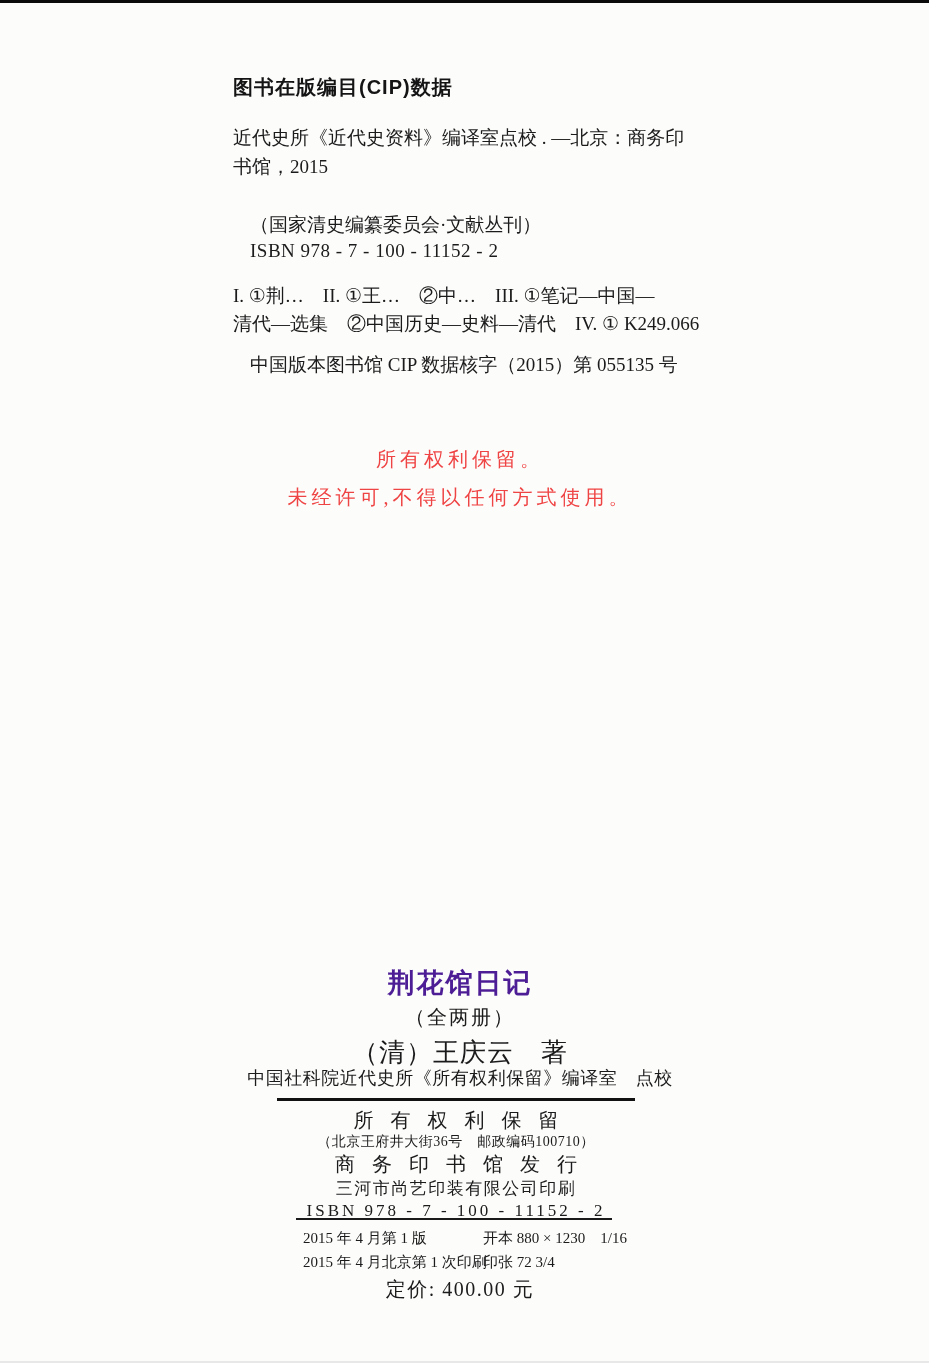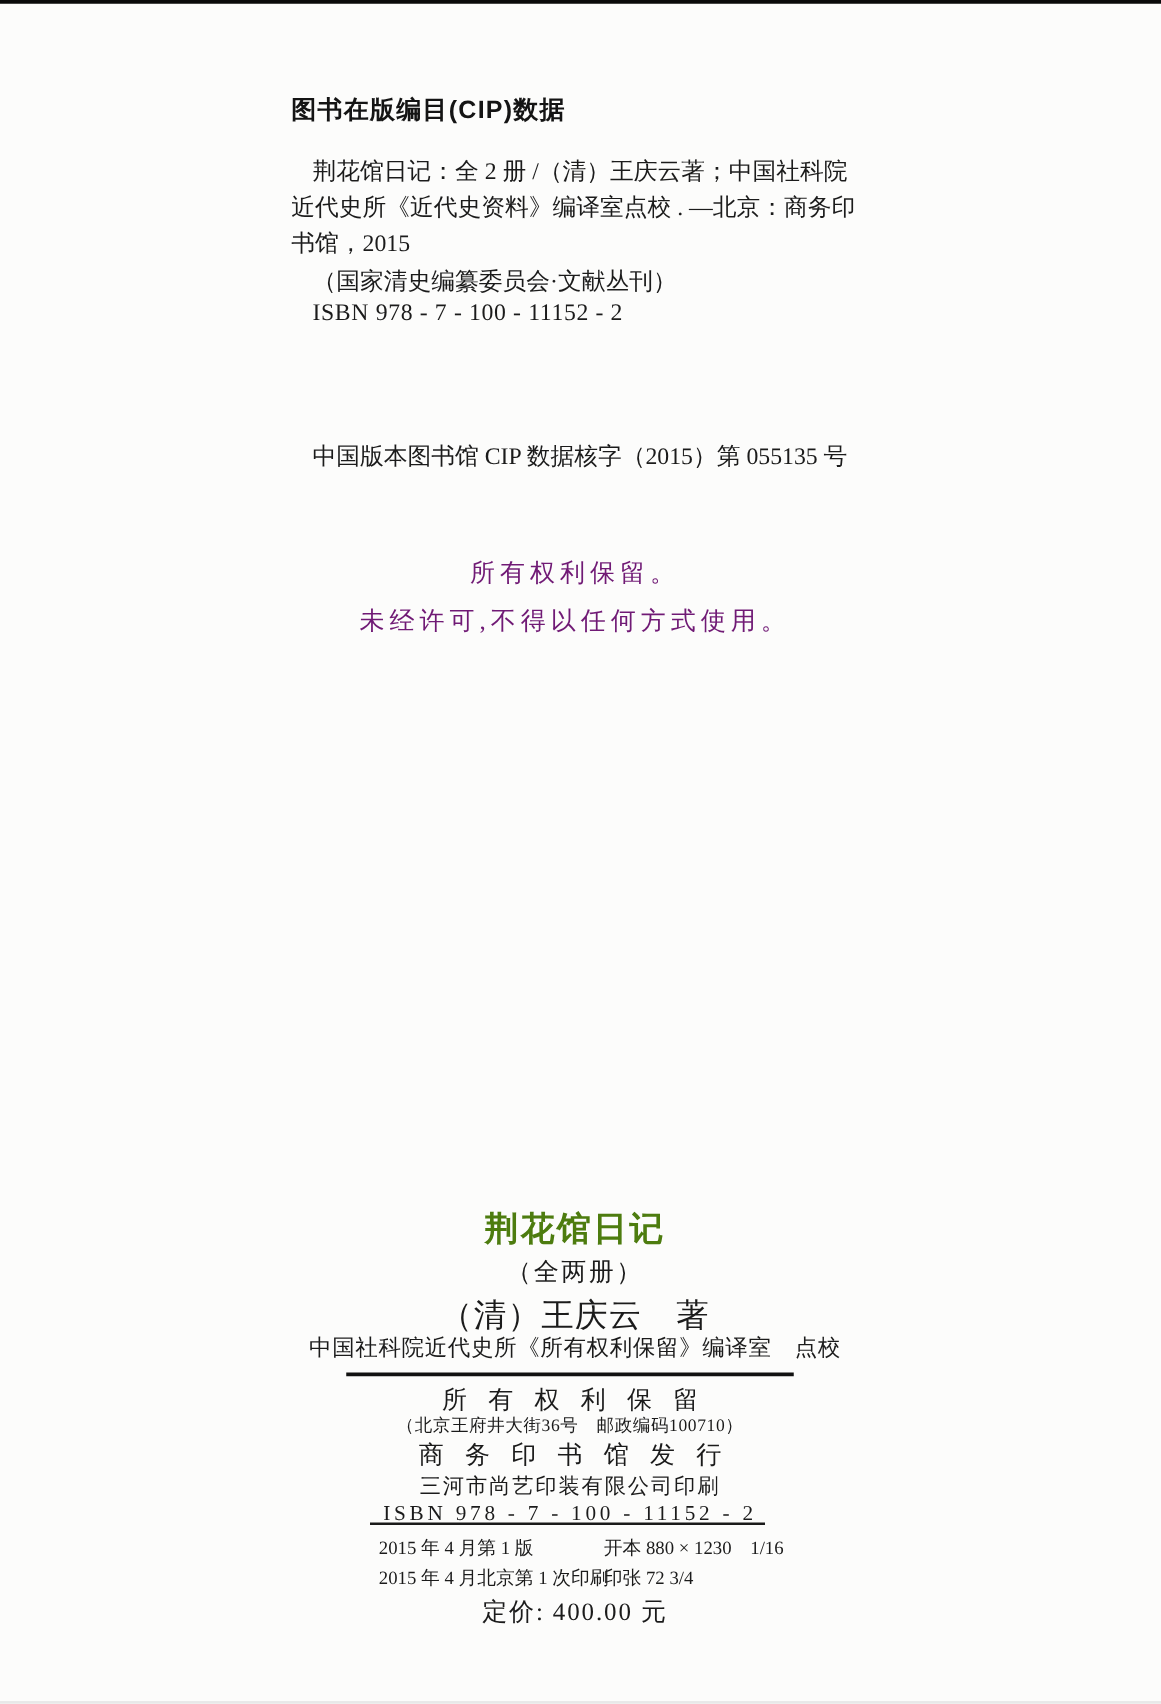"荆花馆日记：全 2 册 /（清）王庆云著；中国社科院" div.line { html: <div>荆花馆日记：全 2 册 /（清）王庆云著；中国社科院</div> -> none }
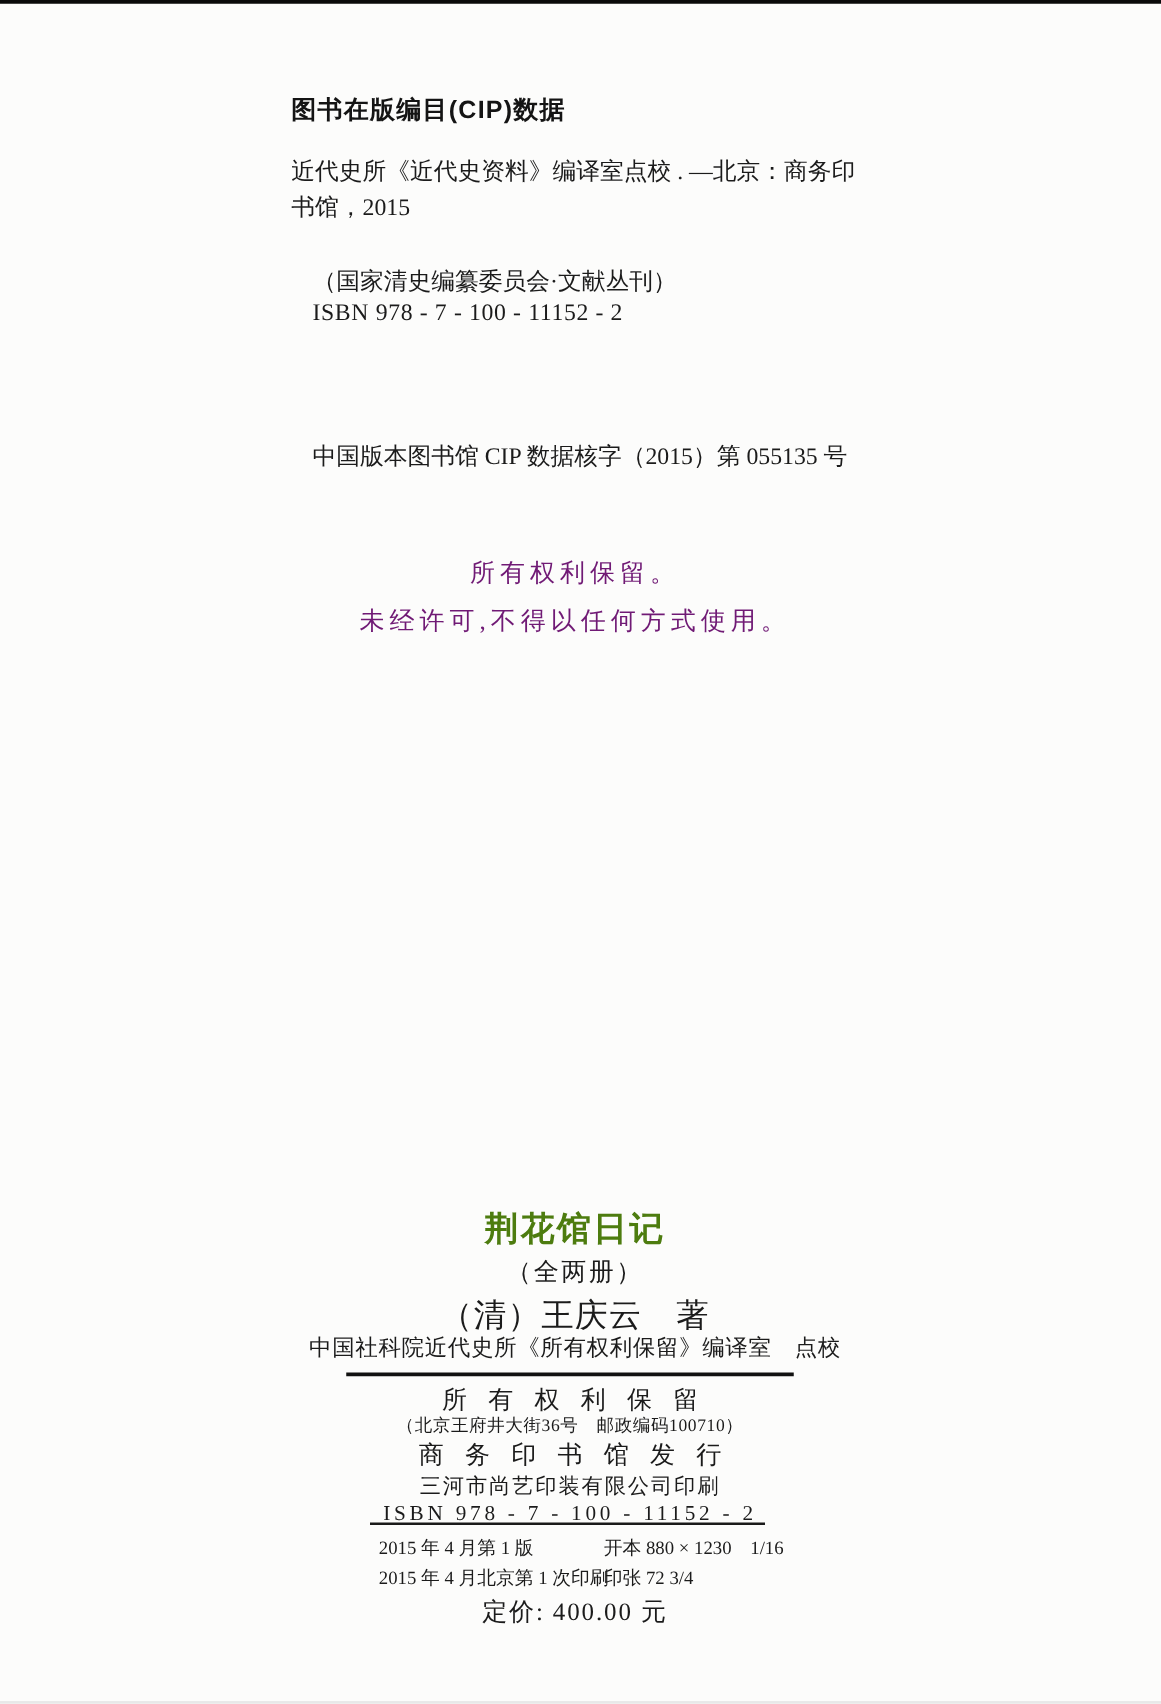"I. ①荆… II. ①王… ②中…" div.abs { html: none -> <div> <div>I. ①荆… II. ①王… ②中… III. ①笔记—中国—</div> <div>清代—选集 ②中国历史—史料—清代 IV. ① K249.066</div> </div> }
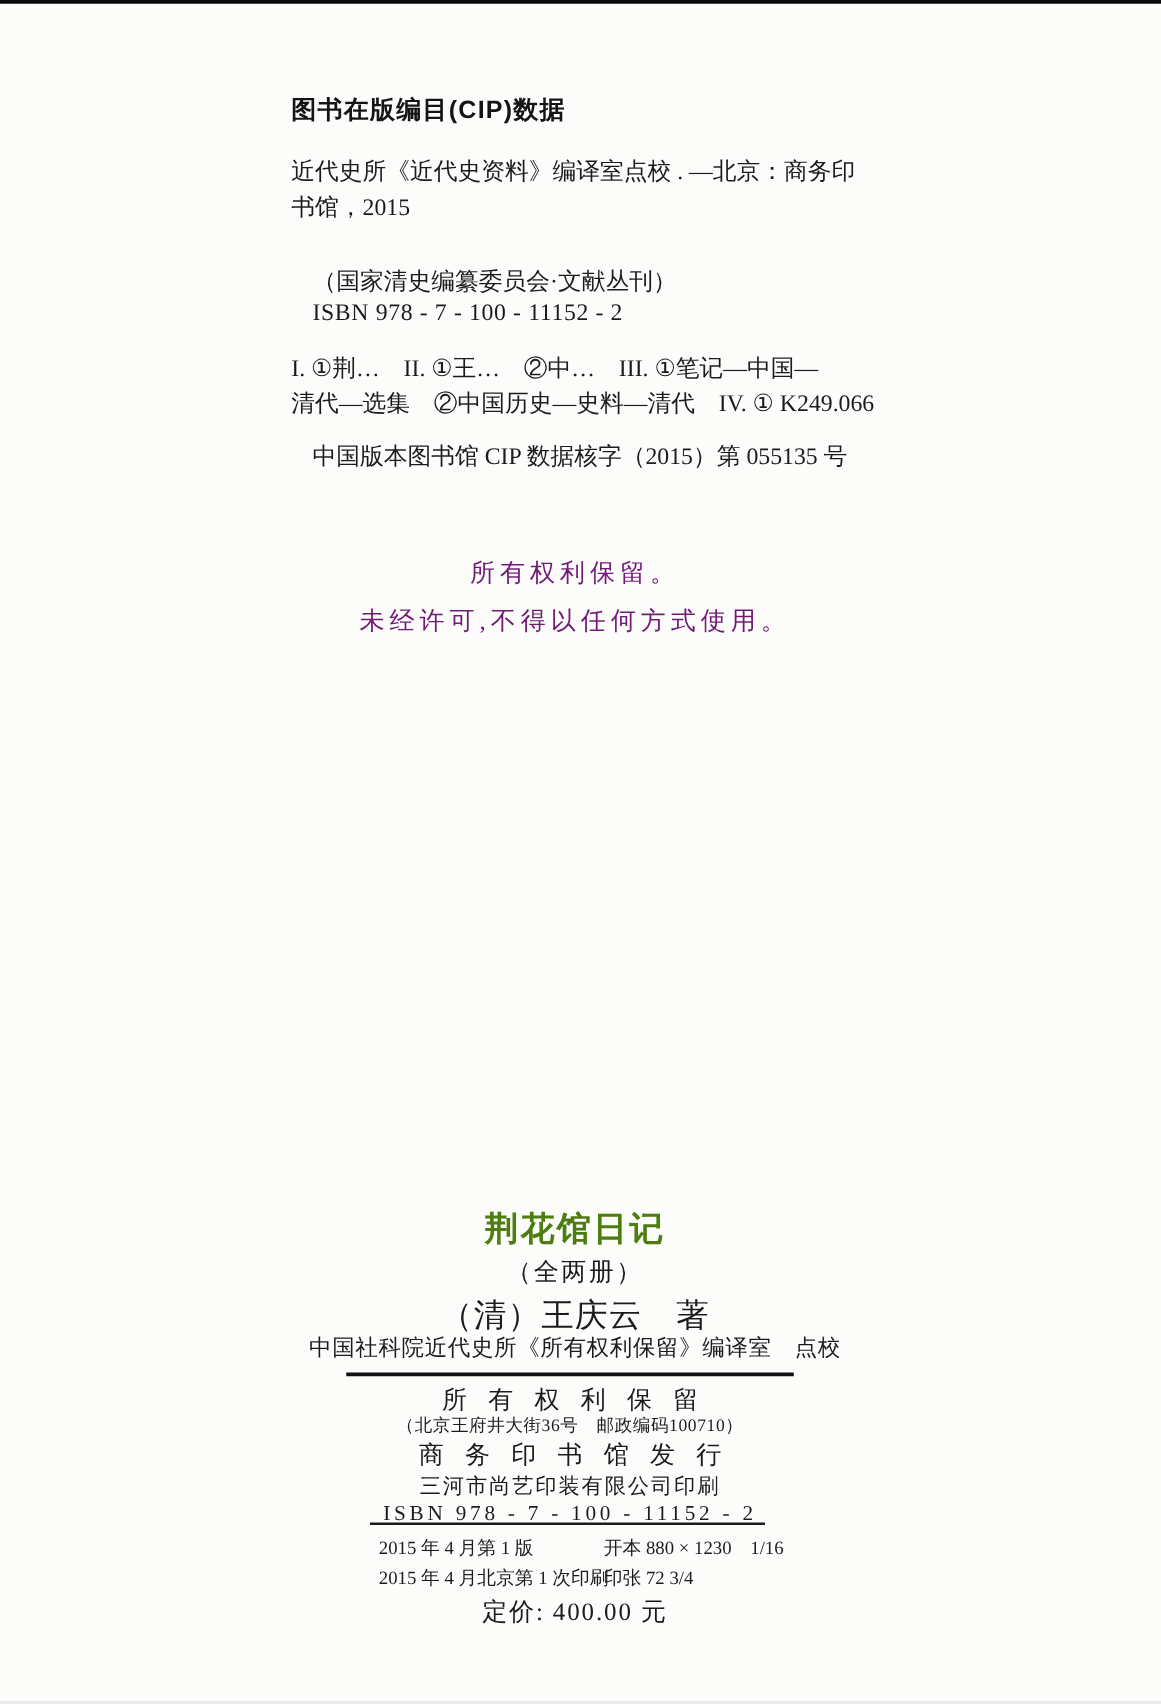"所有权利保留。" .rights { color: #701a75 -> #ef4444 }
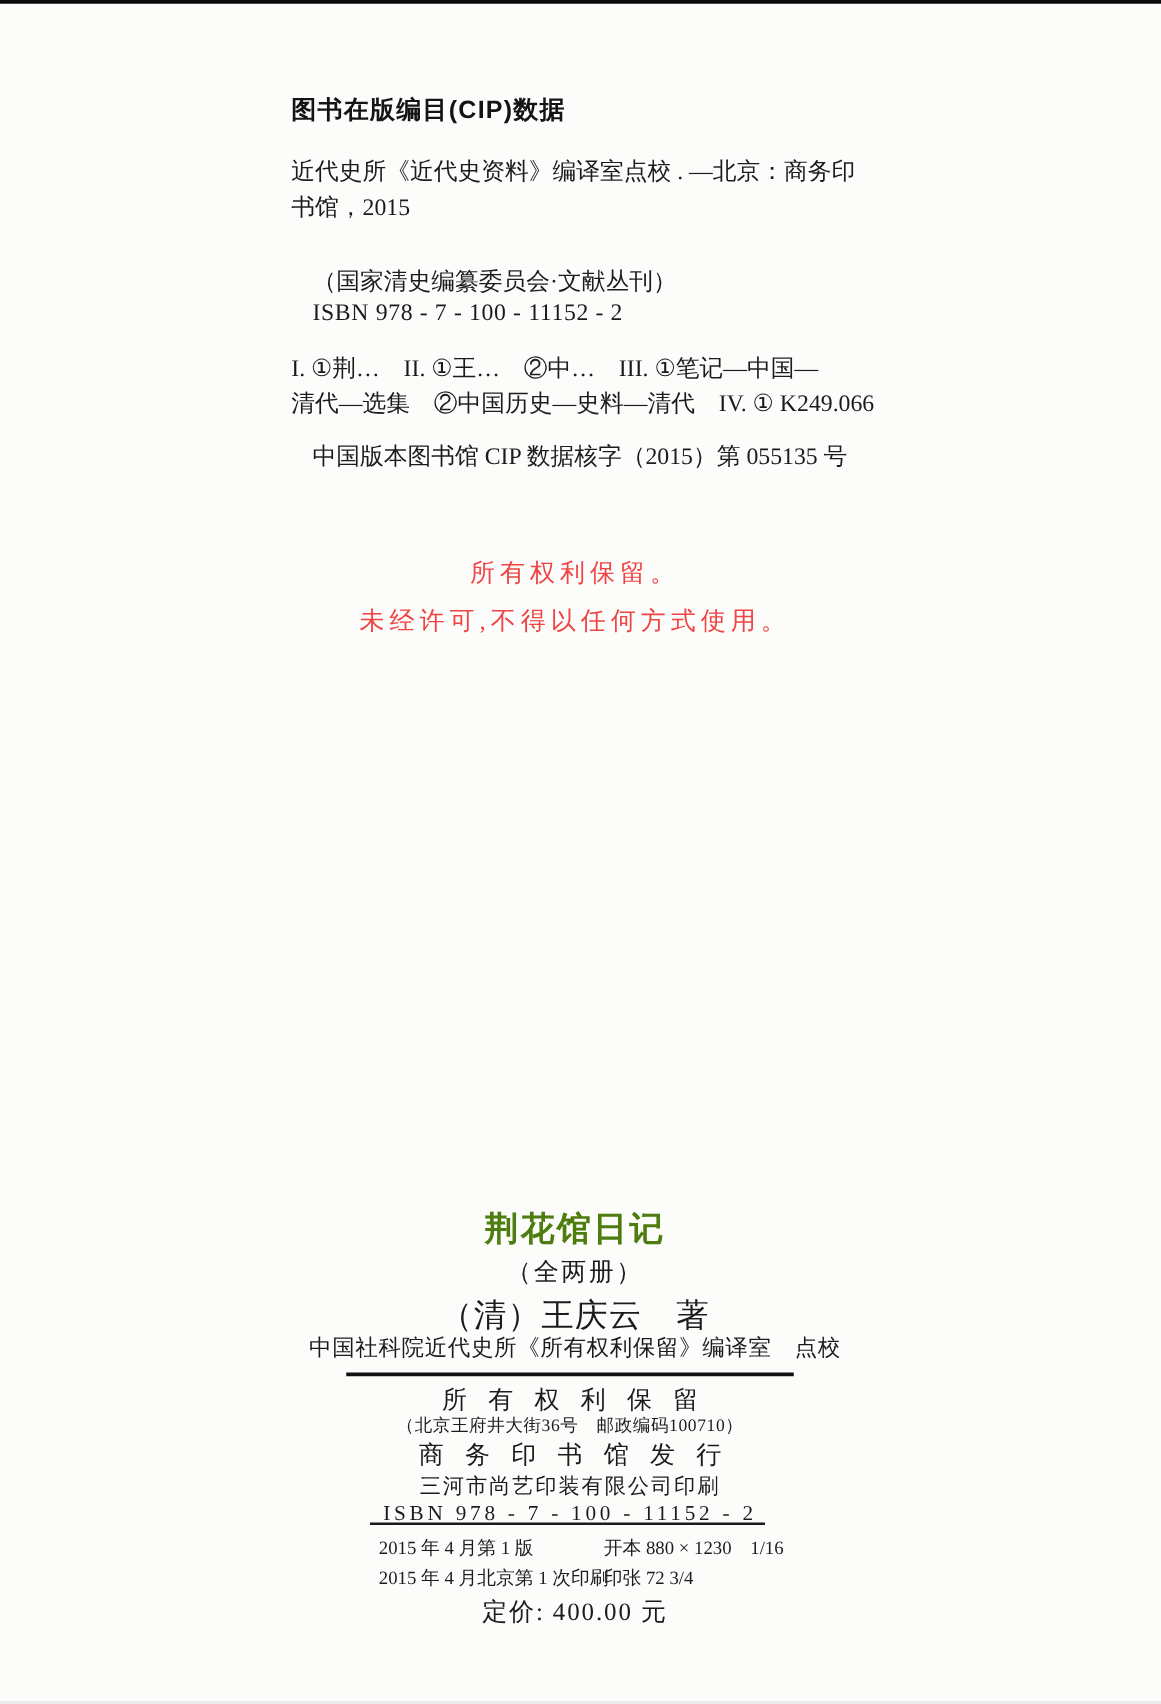"荆花馆日记" .book-title { color: #4d7c0f -> #4c1d95 }
